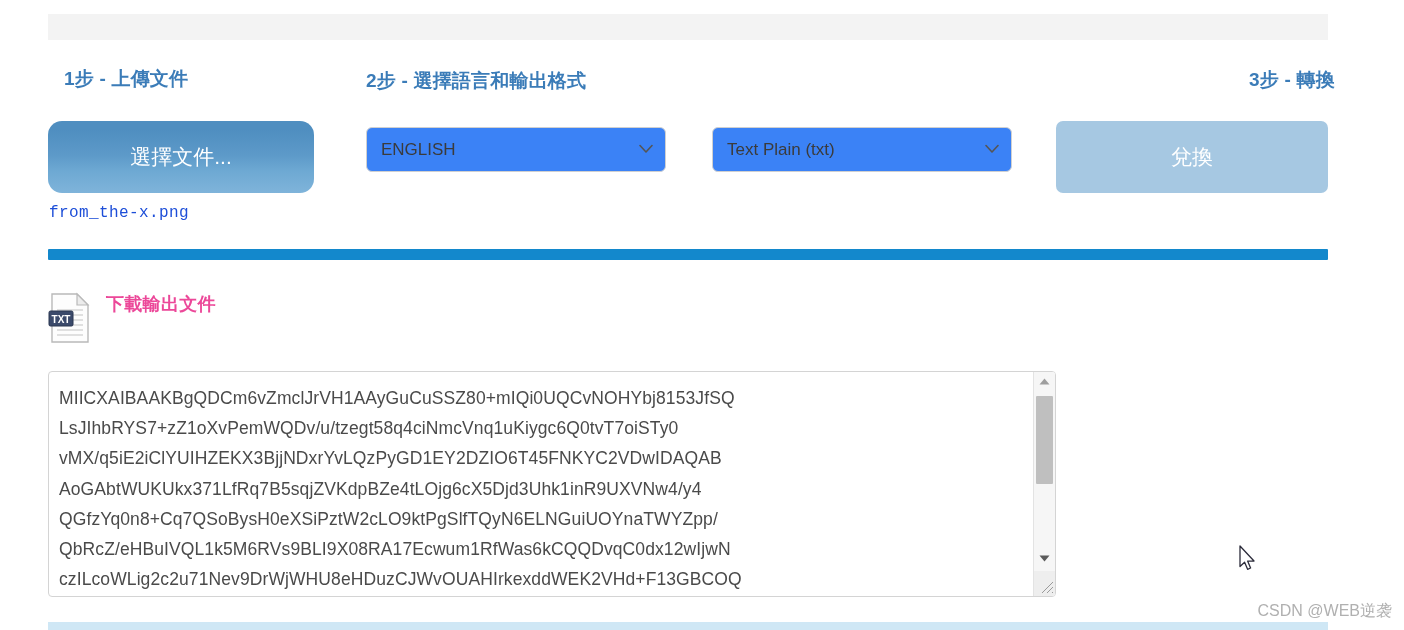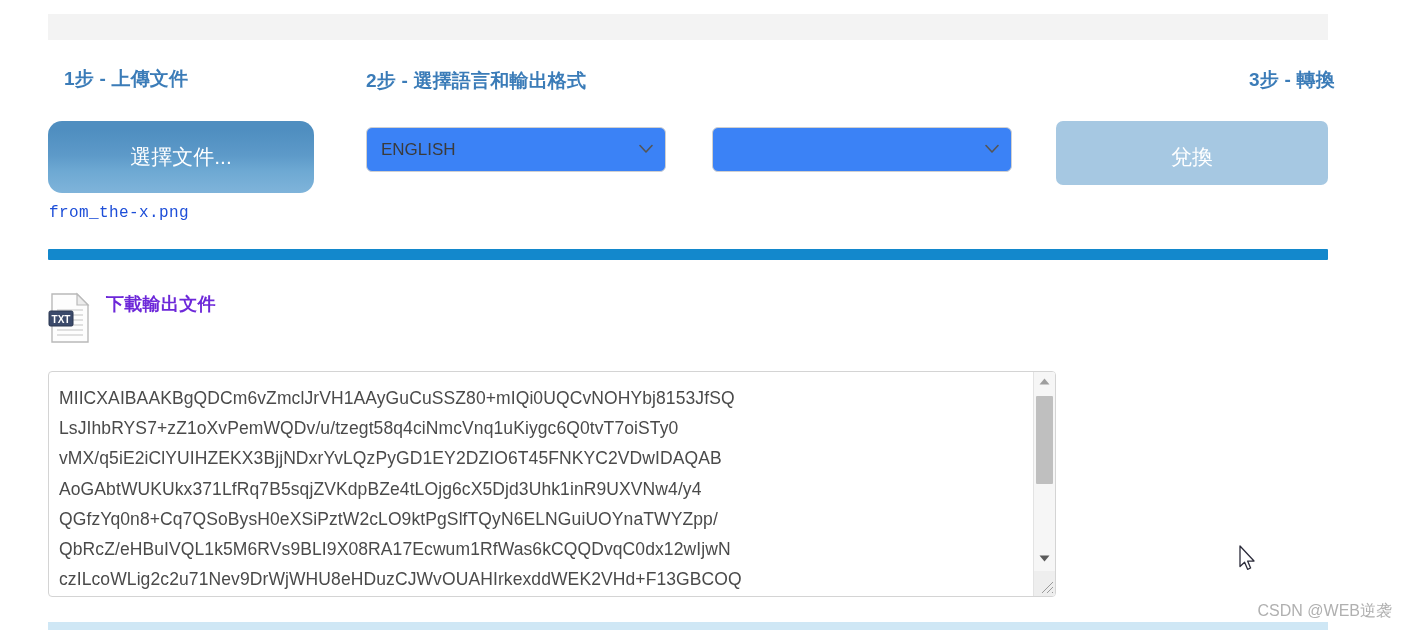"Text Plain (txt)" span.select-label { html: none -> <span>Text Plain (txt)</span> }
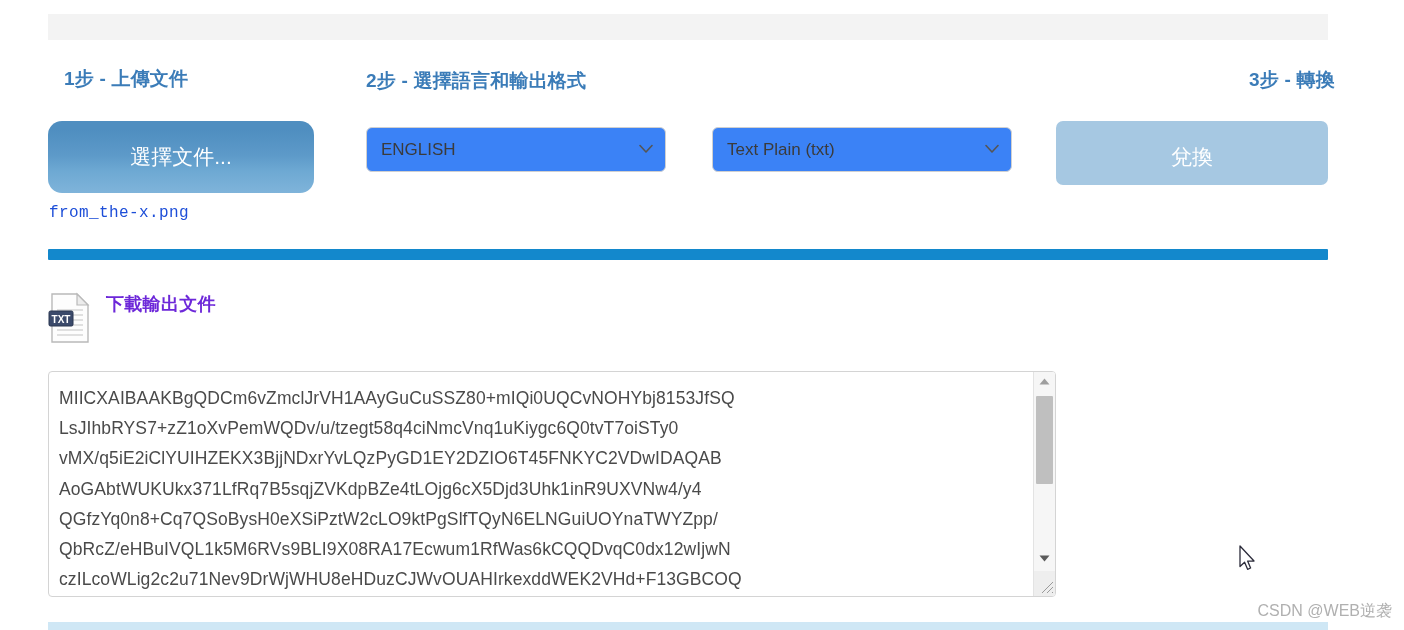"兌換" .convert-btn { height: 64px -> 72px }
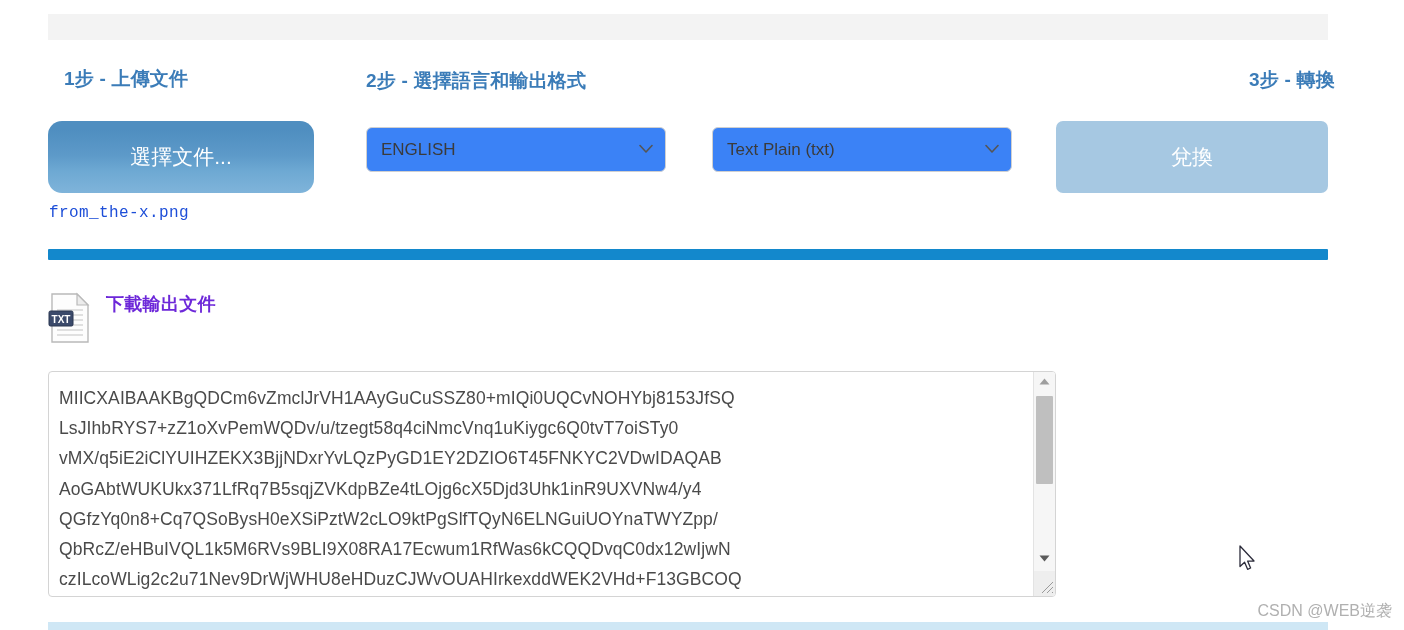"下載輸出文件" .download-link { color: #6d28d9 -> #ec4899 }
